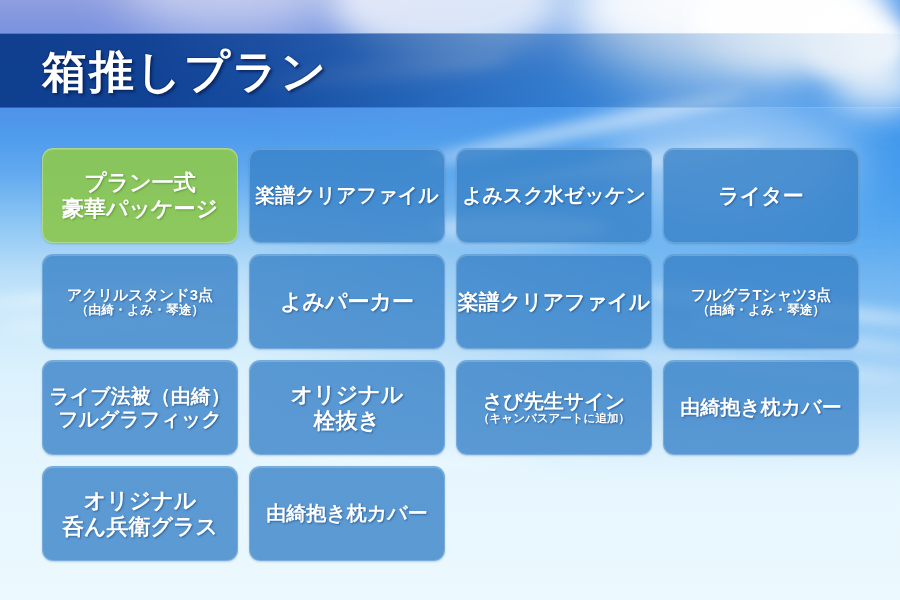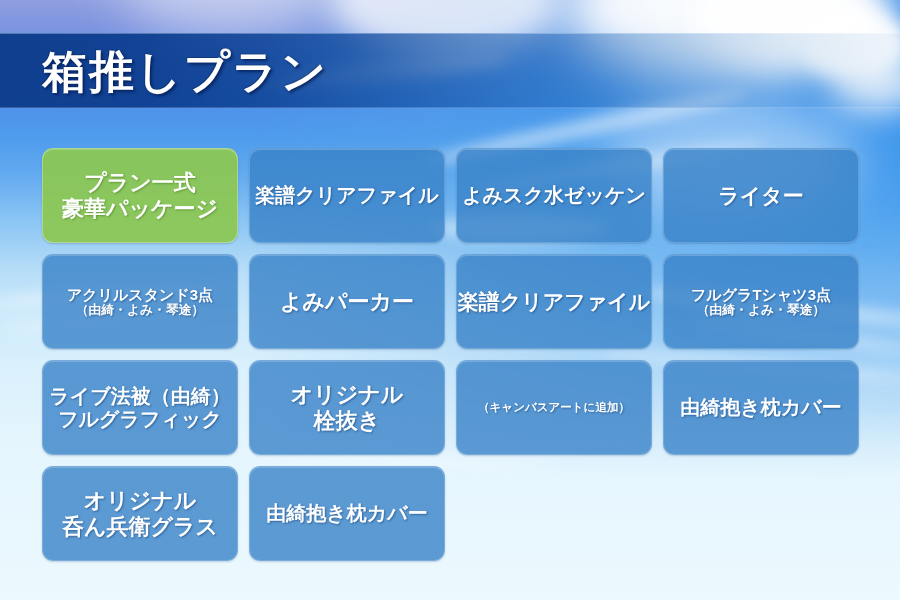"さび先生サイン" span.line { html: none -> <span>さび先生サイン</span> }
